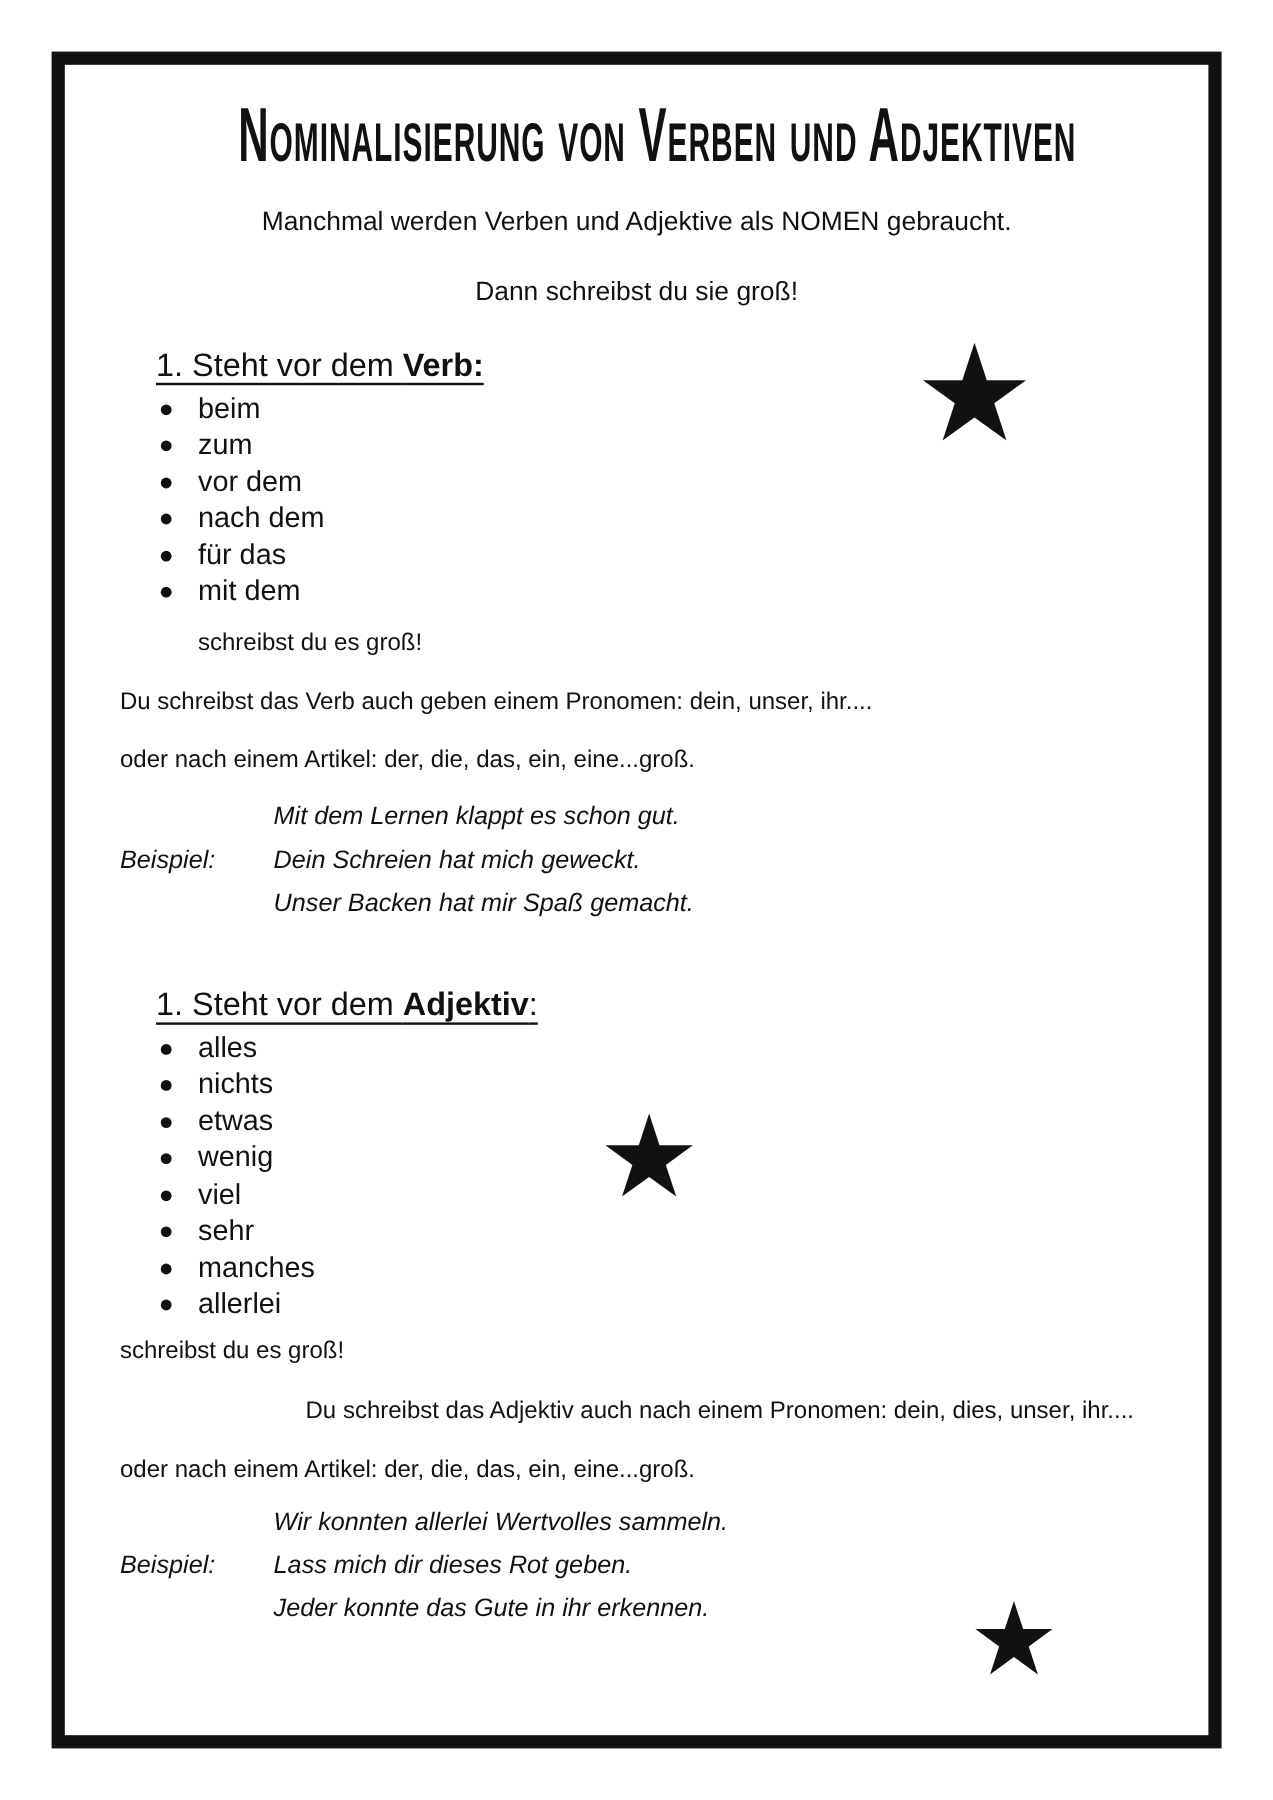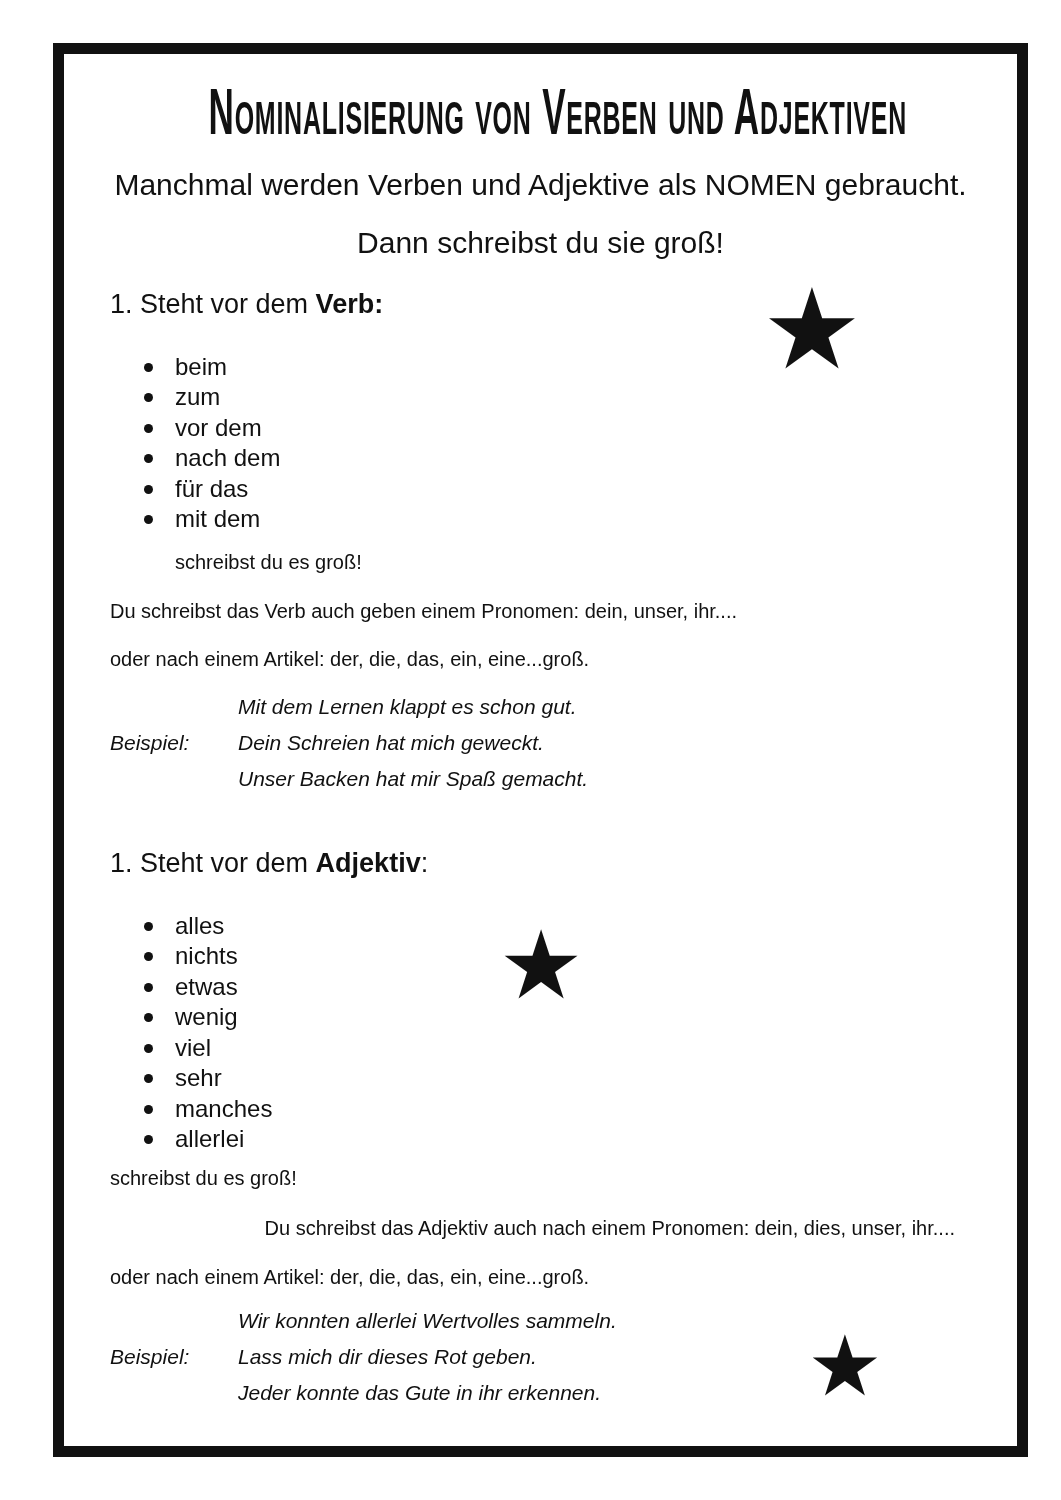"Nominalisierung von Verben und" .frame { left: 53px -> 43px }
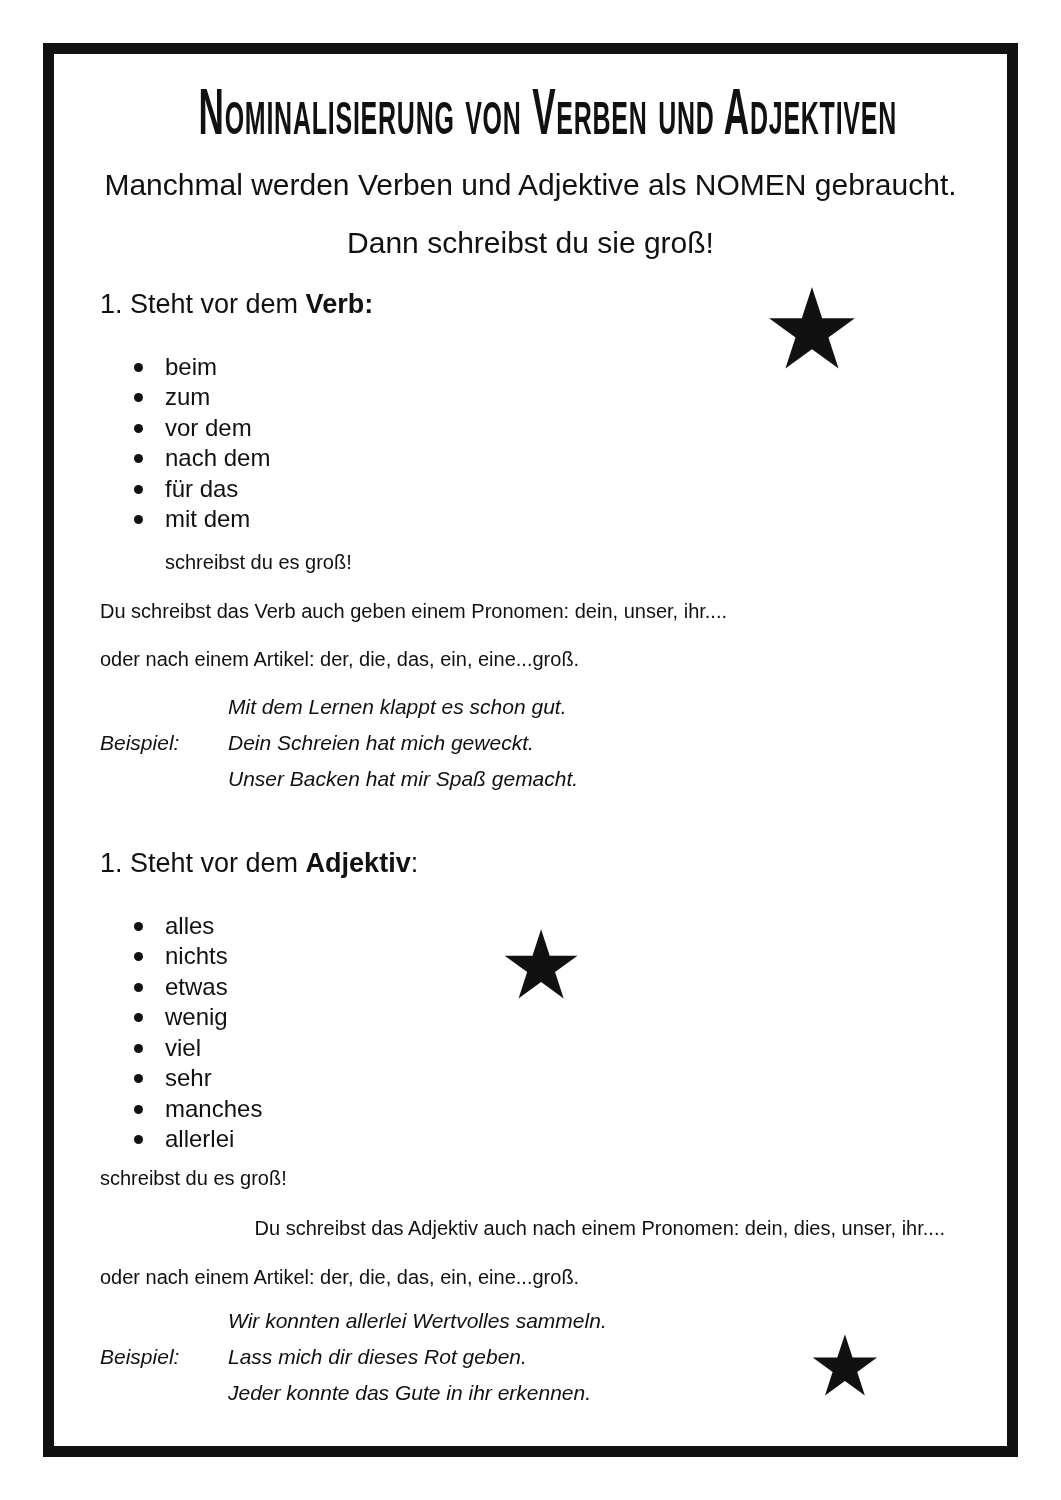"Manchmal werden Verben und Adjektive" .intro { font-size: 30px -> 22px }
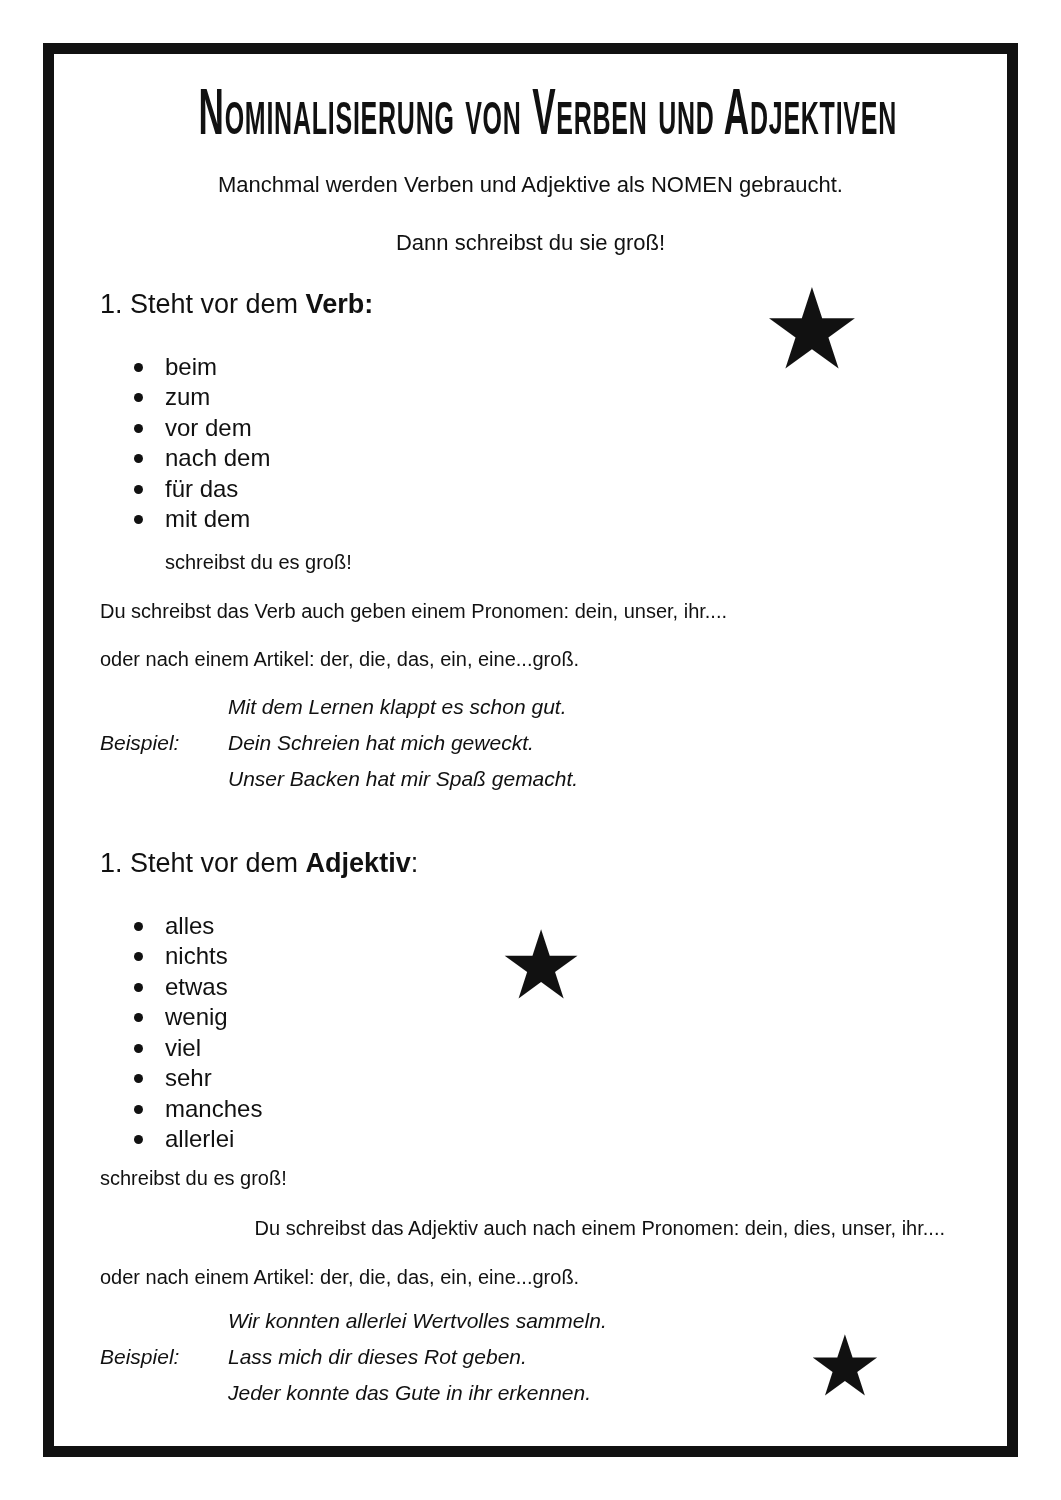"1. Steht vor dem Verb:" .section-heading { margin-left: none -> 30px; text-decoration: none -> underline }
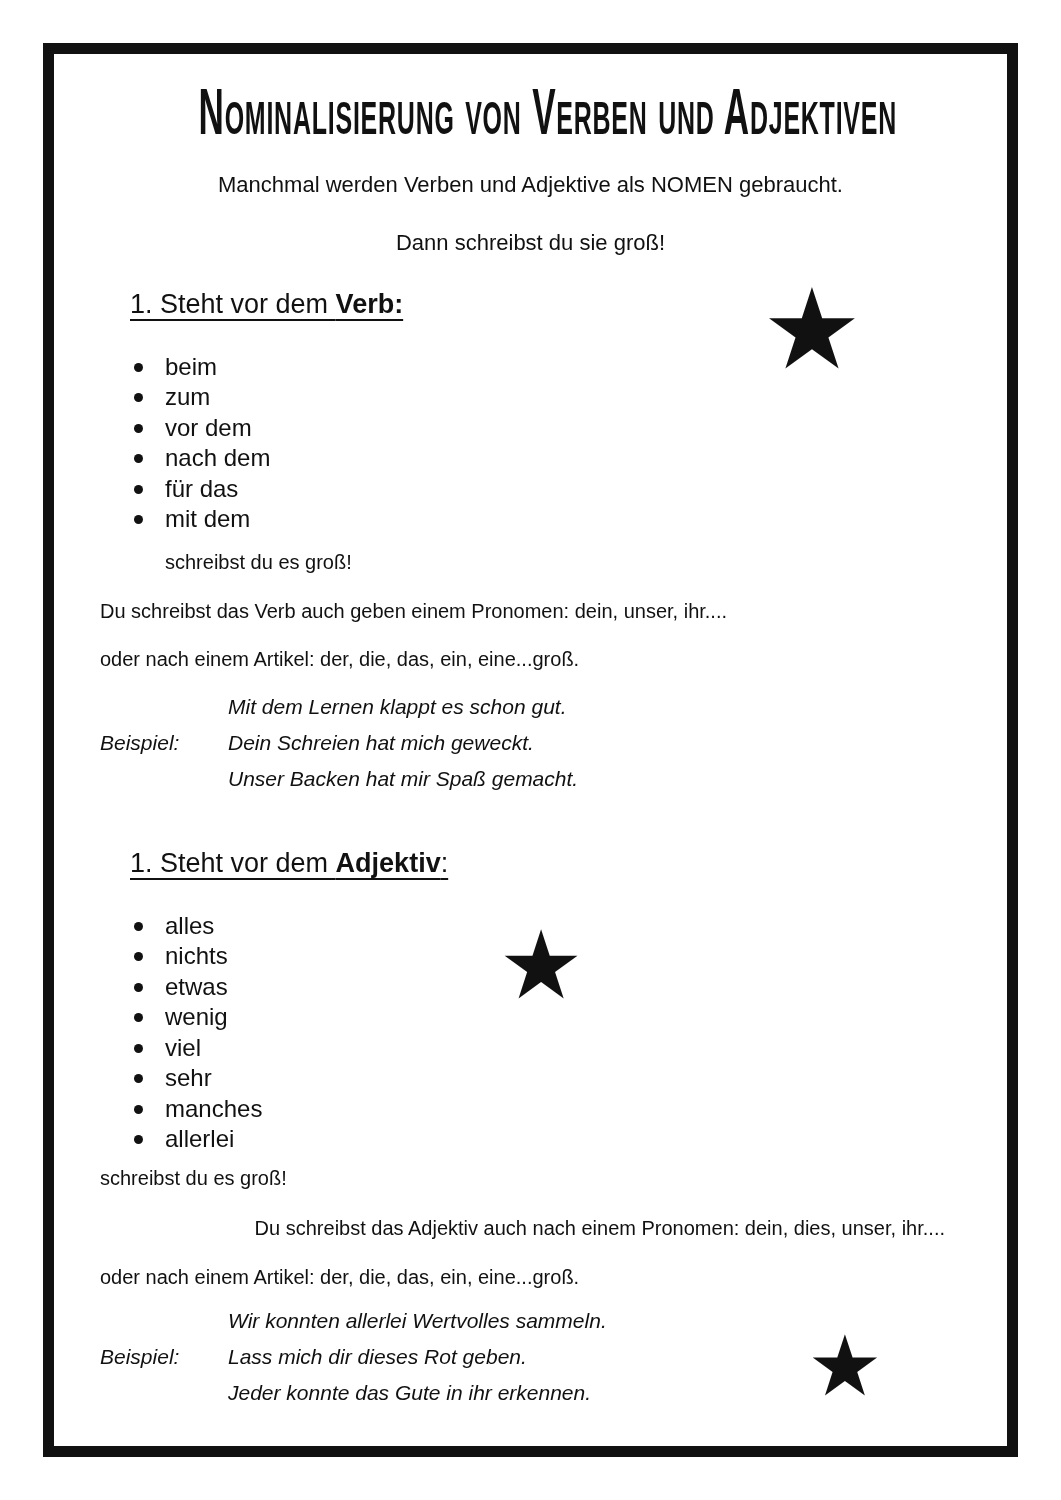"beim" ul.bullet-list { margin-top: 32px -> 6px }
